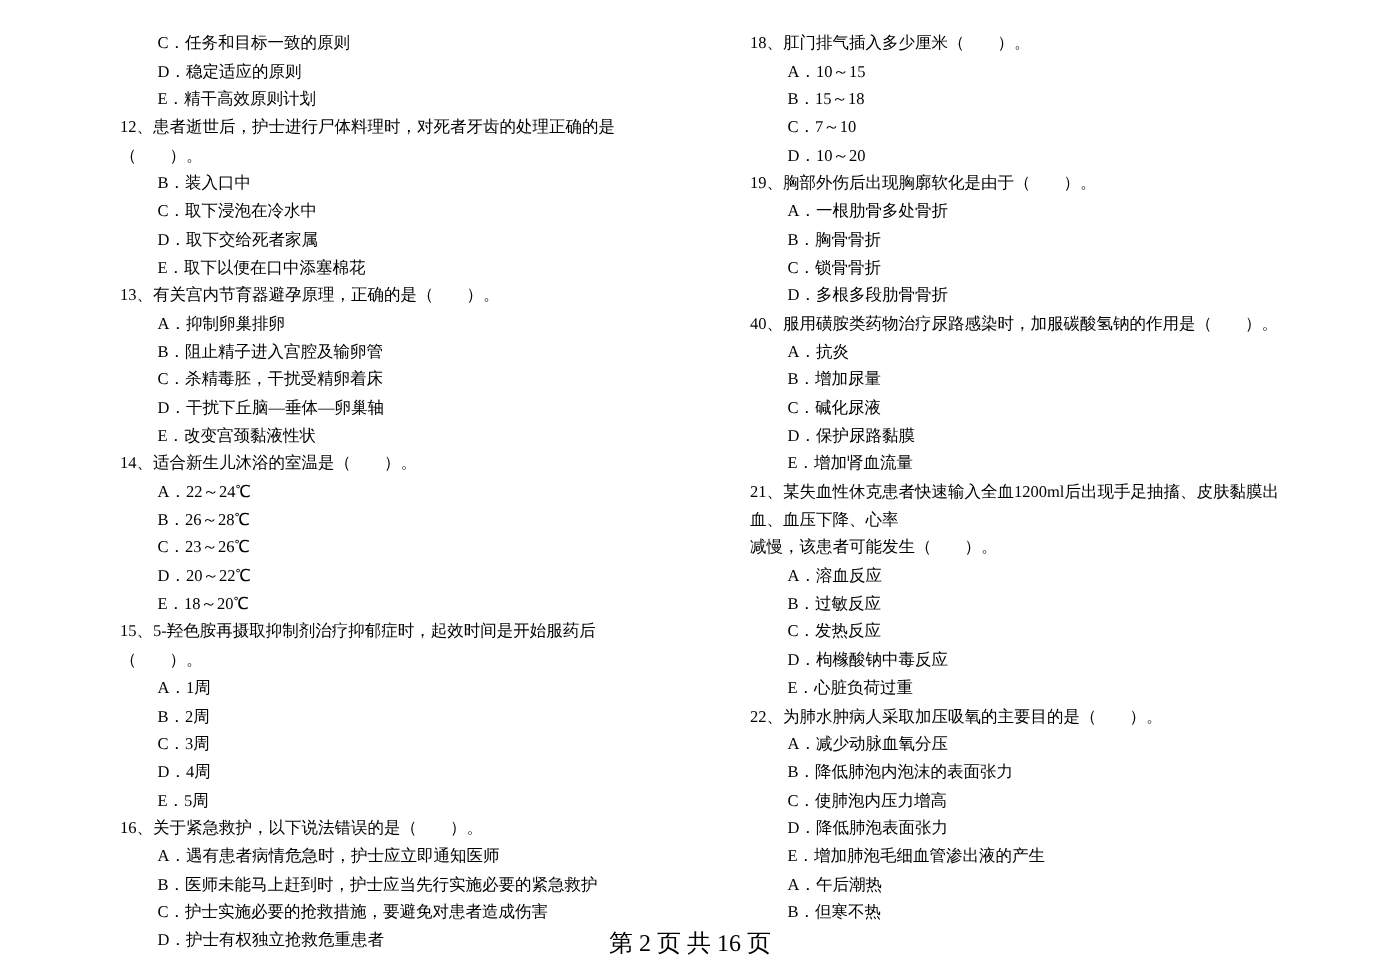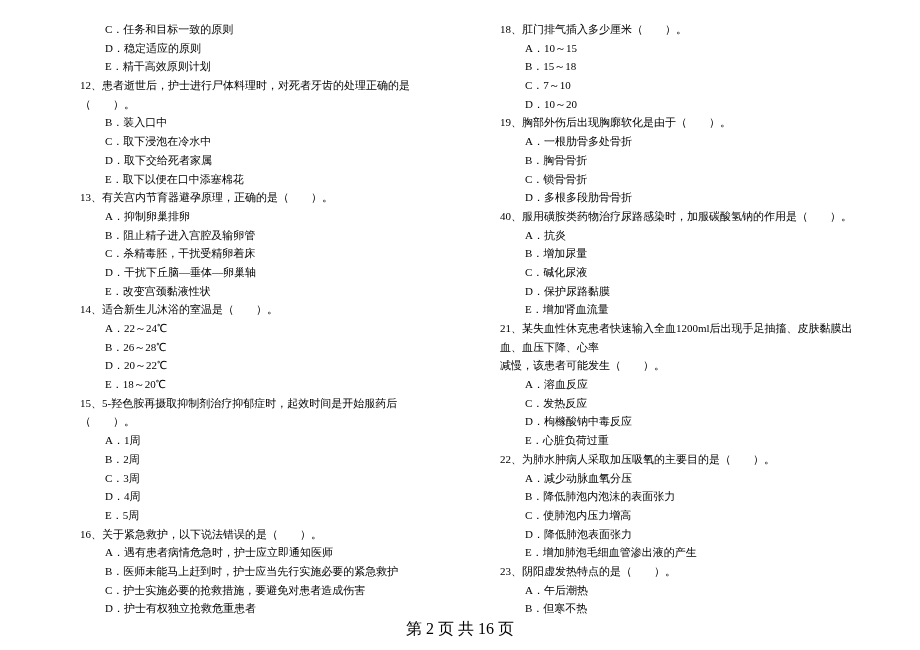"C．23～26℃" div.option { html: none -> <div>C．23～26℃</div> }
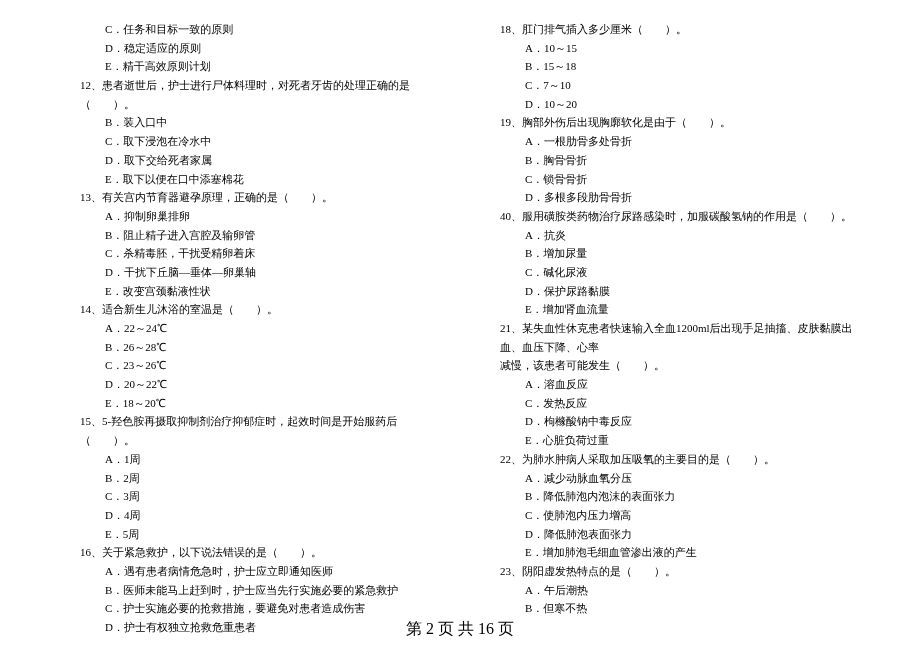"B．过敏反应" div.option { html: none -> <div>B．过敏反应</div> }
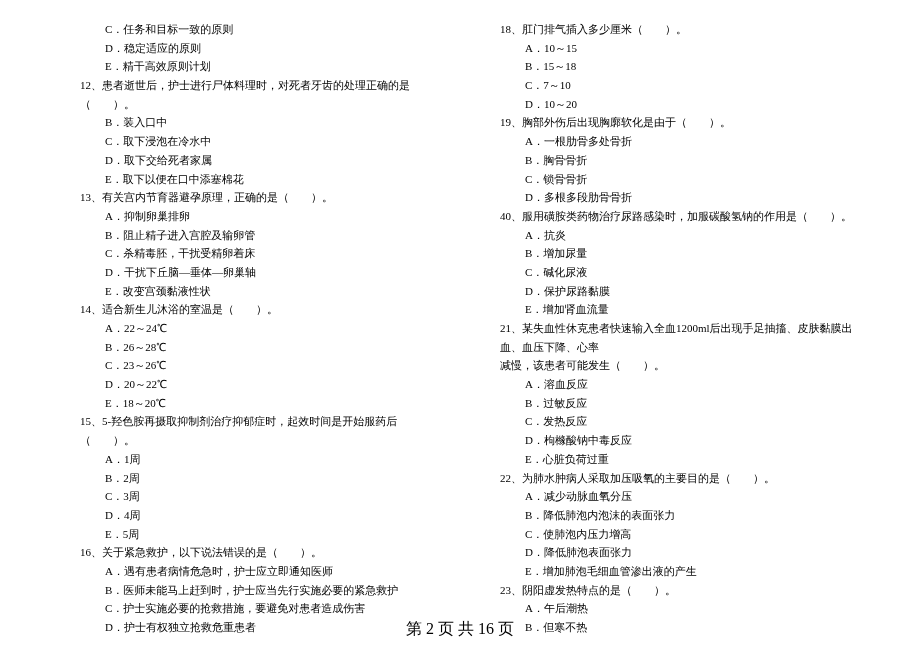"23、阴阳虚发热特点的是（ ）。" div.question { html: <div>23、阴阳虚发热特点的是（ ）。</div> -> none }
